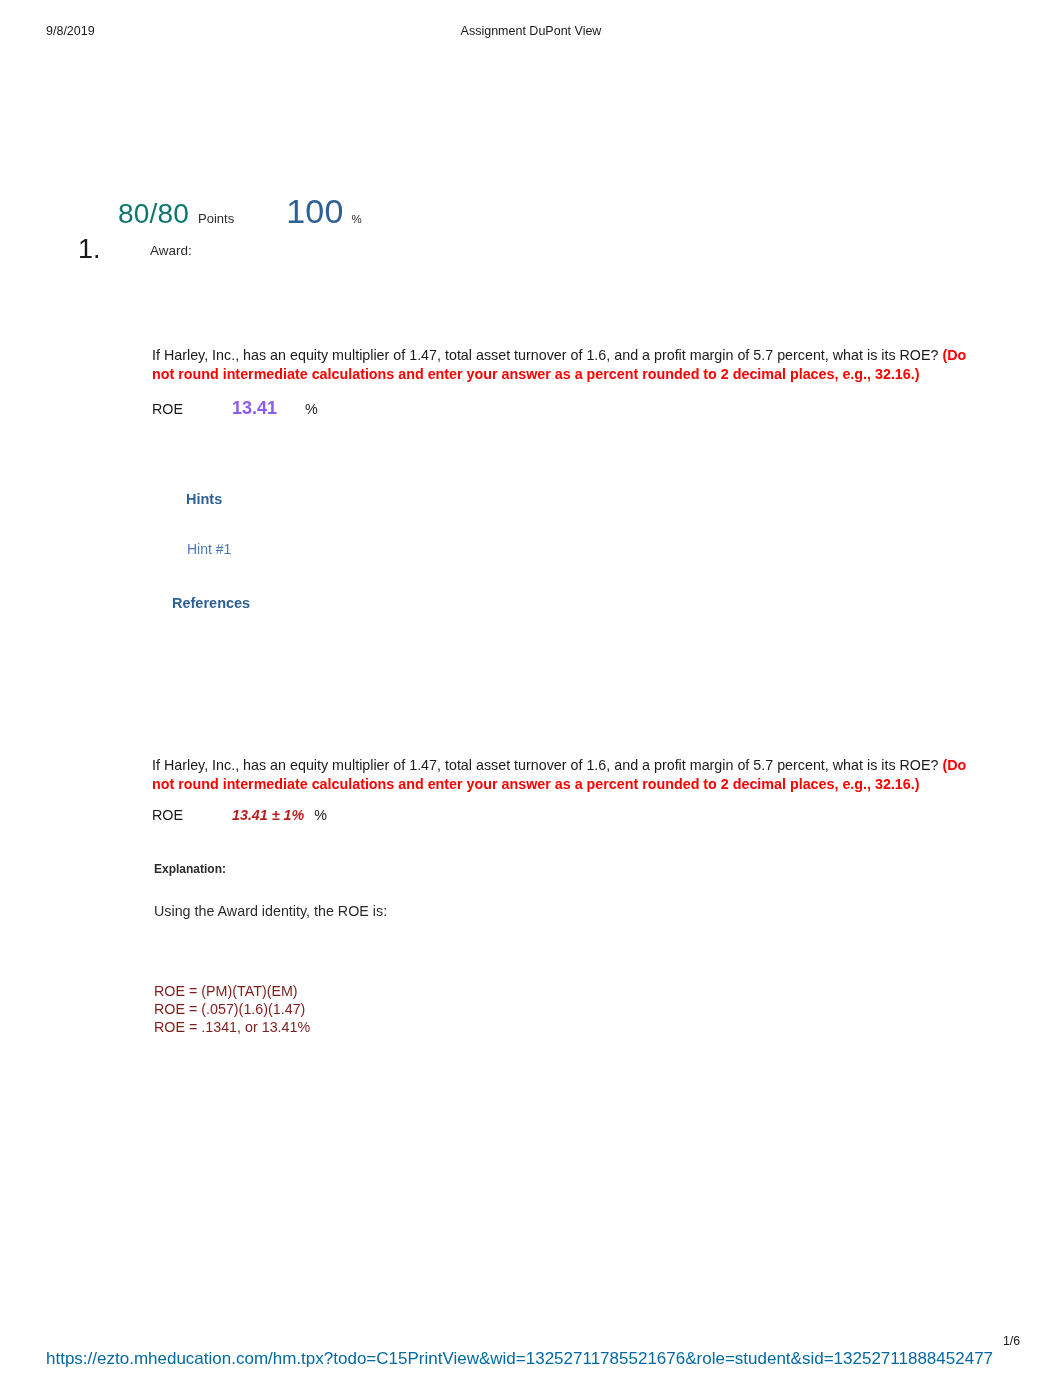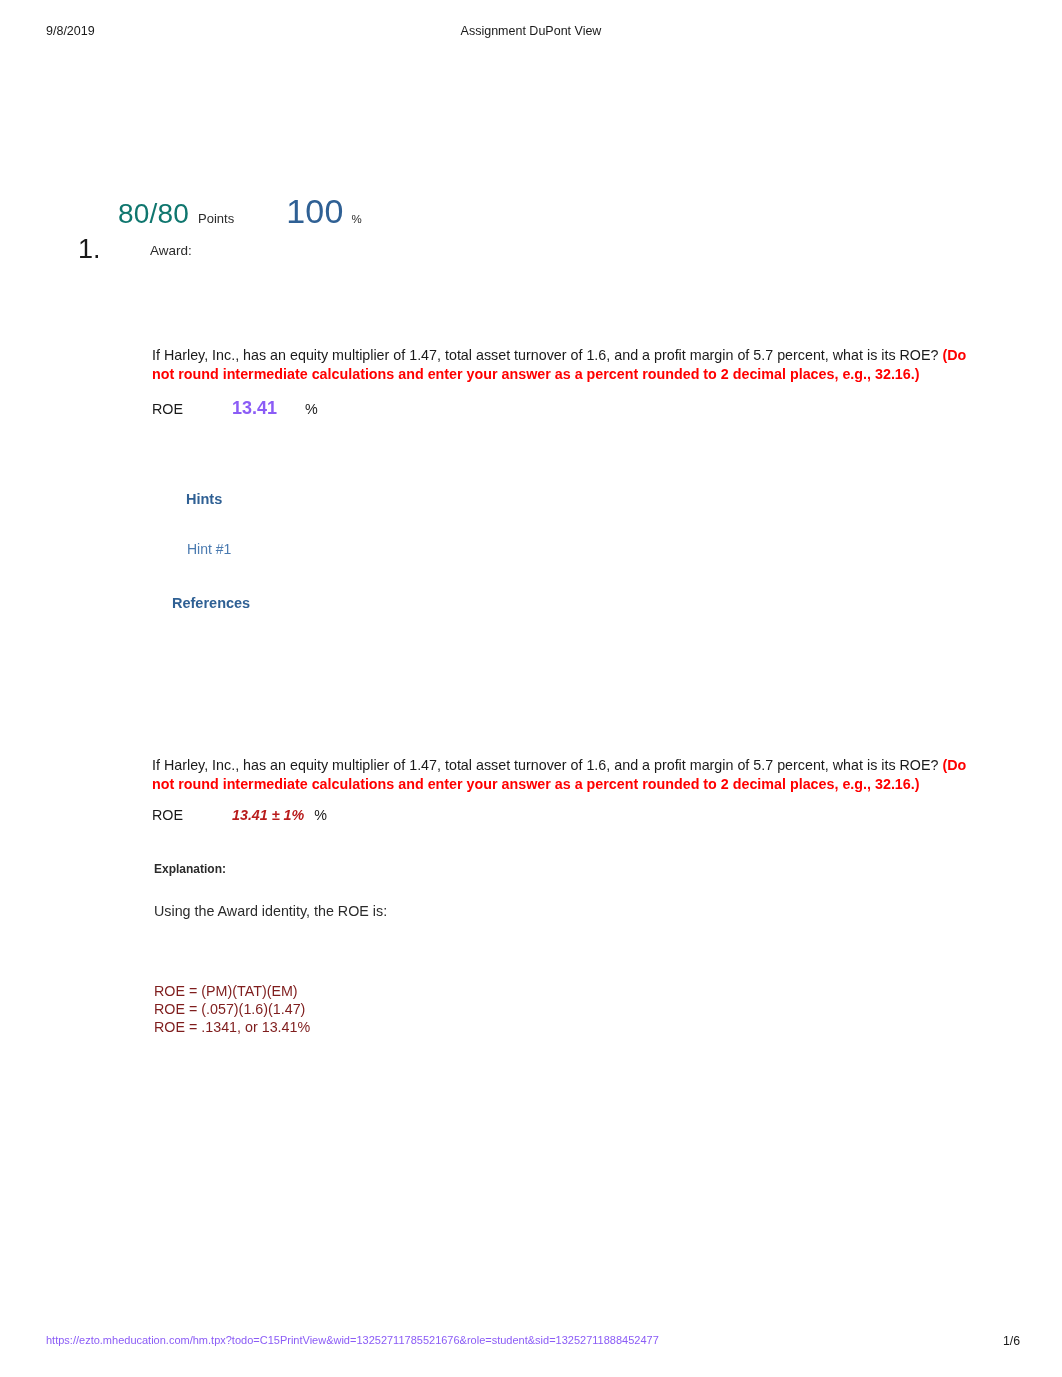"https://ezto.mheducation.com/hm.tpx?todo" .print-footer .ftr-url { color: #8b5cf6 -> #0369a1; font-size: 11px -> 17px; top: 0 -> 15px }
